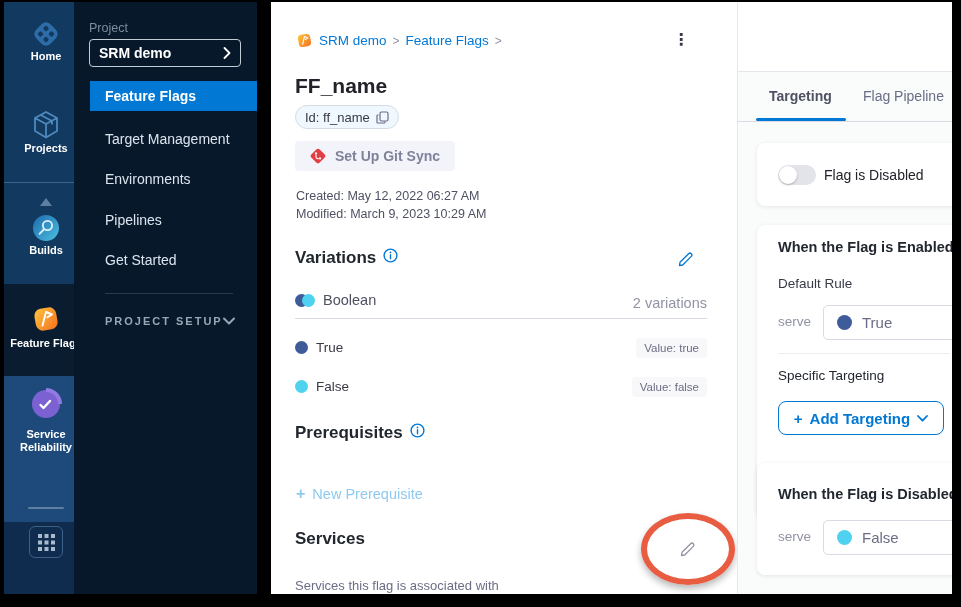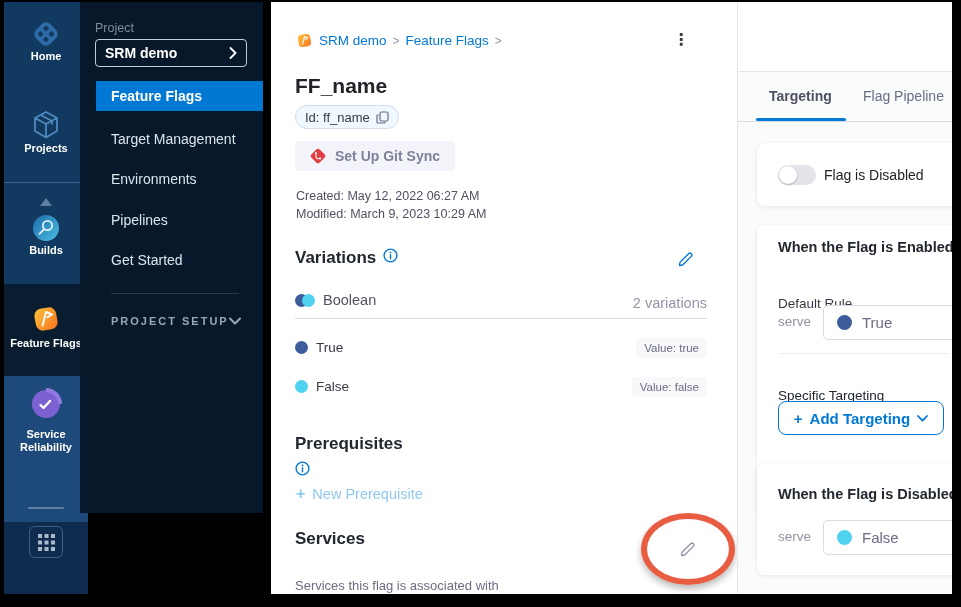"Project" .sidebar2 { height: 511px -> 592px; left: 80px -> 74px }
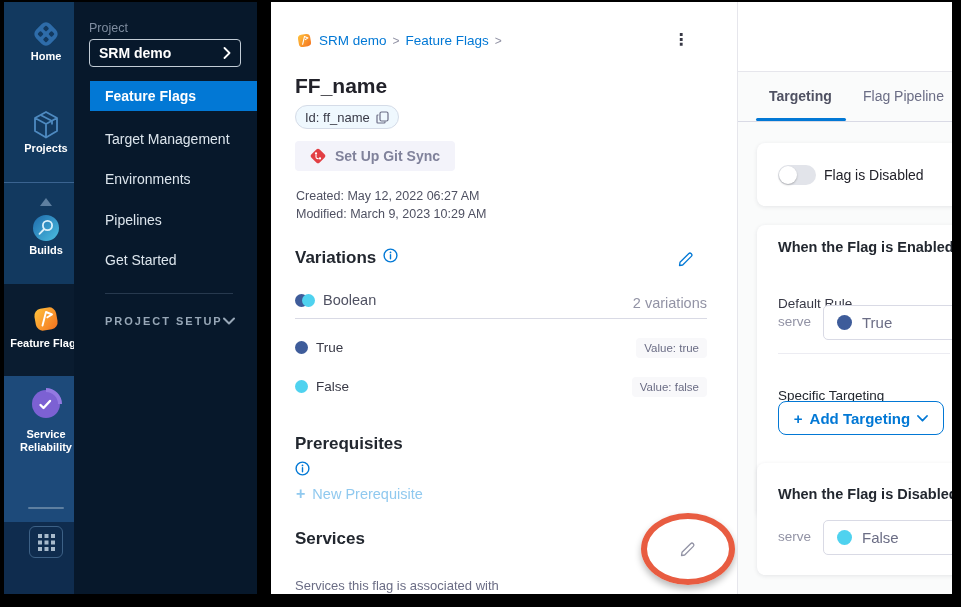"Default Rule" .plain-label { margin-top: 20px -> none }
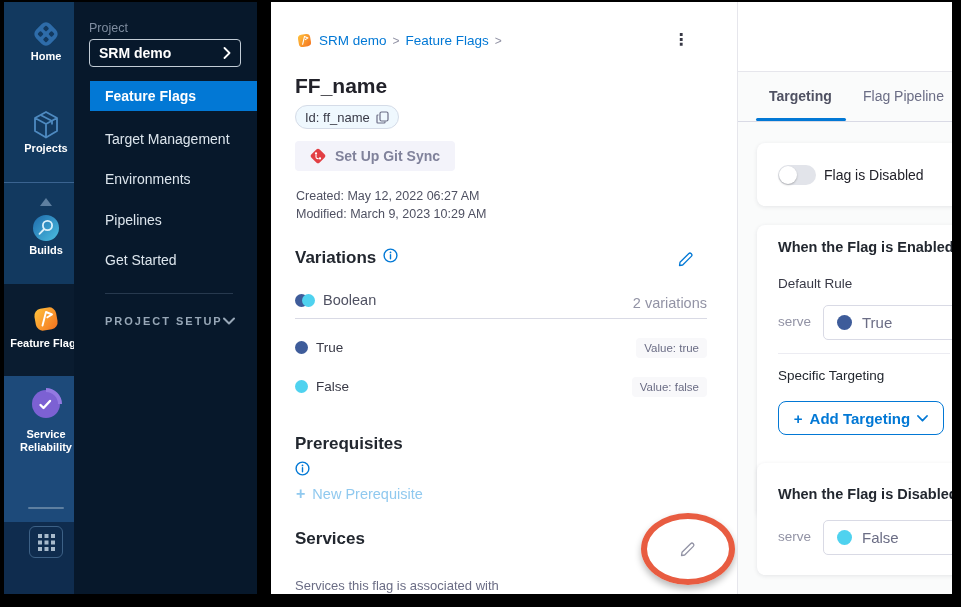"Prerequisites" div.section-head { flex-direction: column -> none; top: 432px -> 421px }
